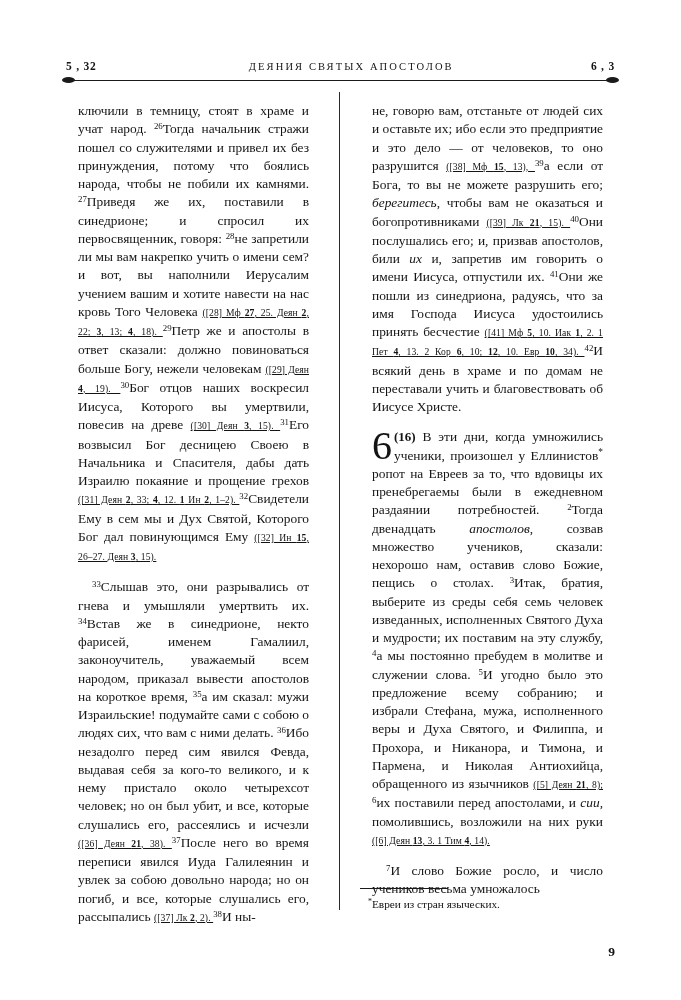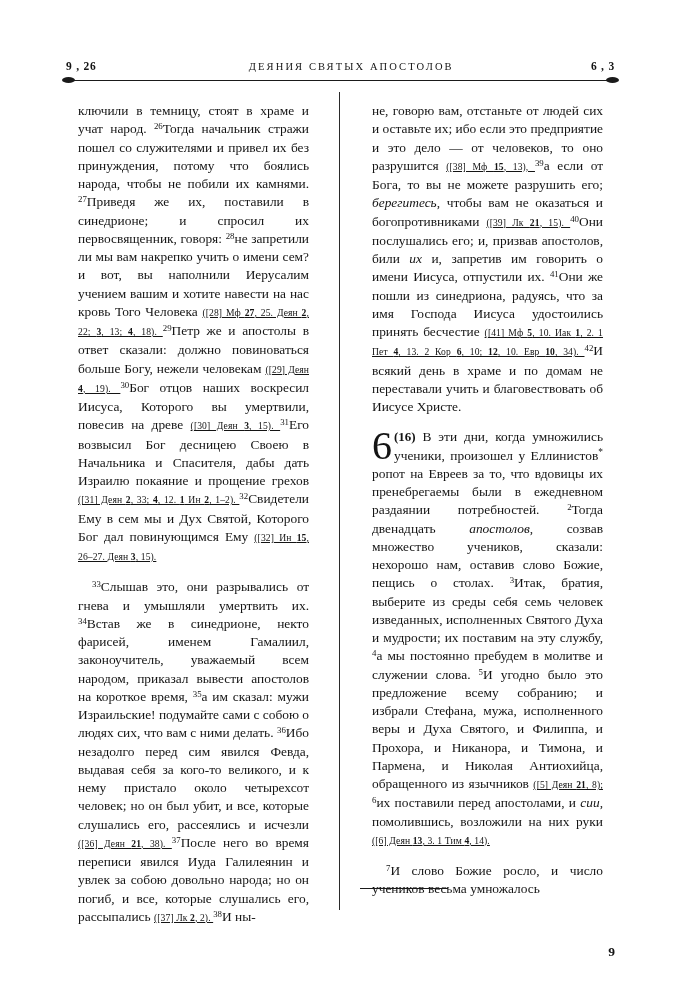"9 , 26" span.folio { text: 9 , 26 -> 5 , 32 }
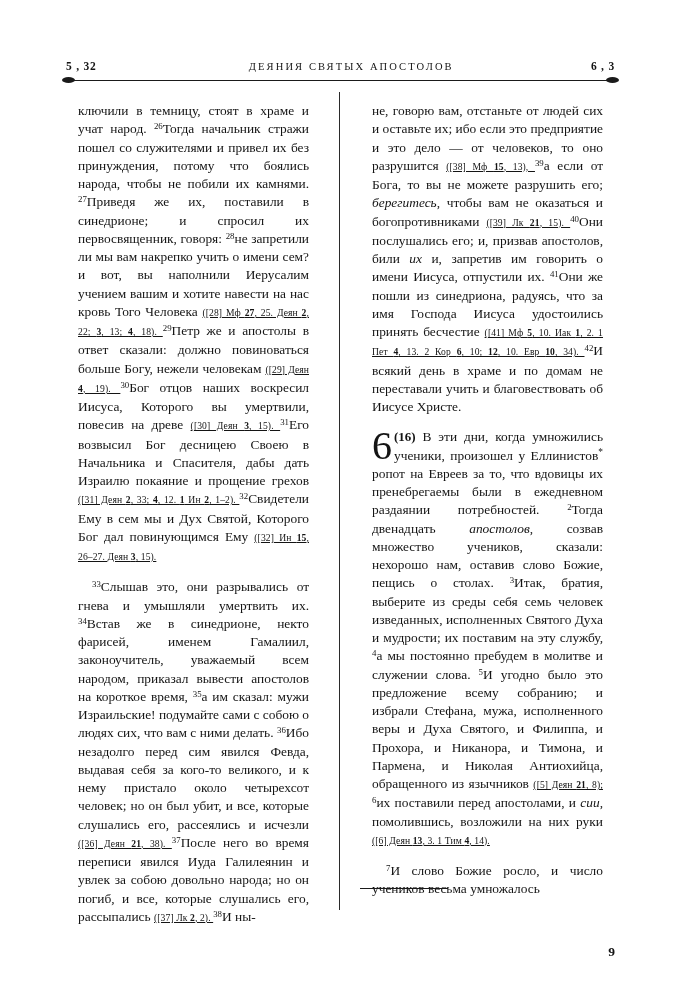"*Евреи из стран языческих." div.fntext { html: none -> <div><sup>*</sup><span>Евреи из стран языческих.</span></div> }
